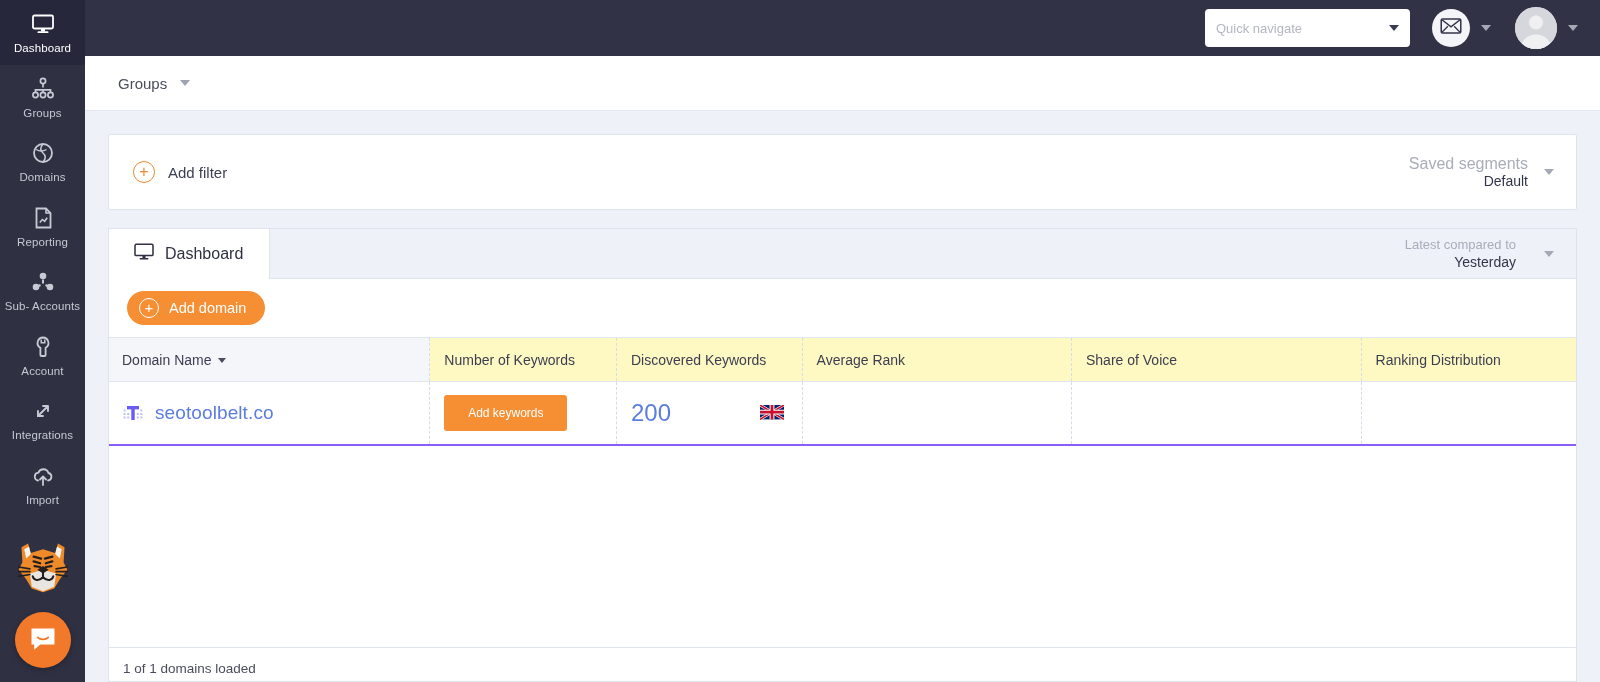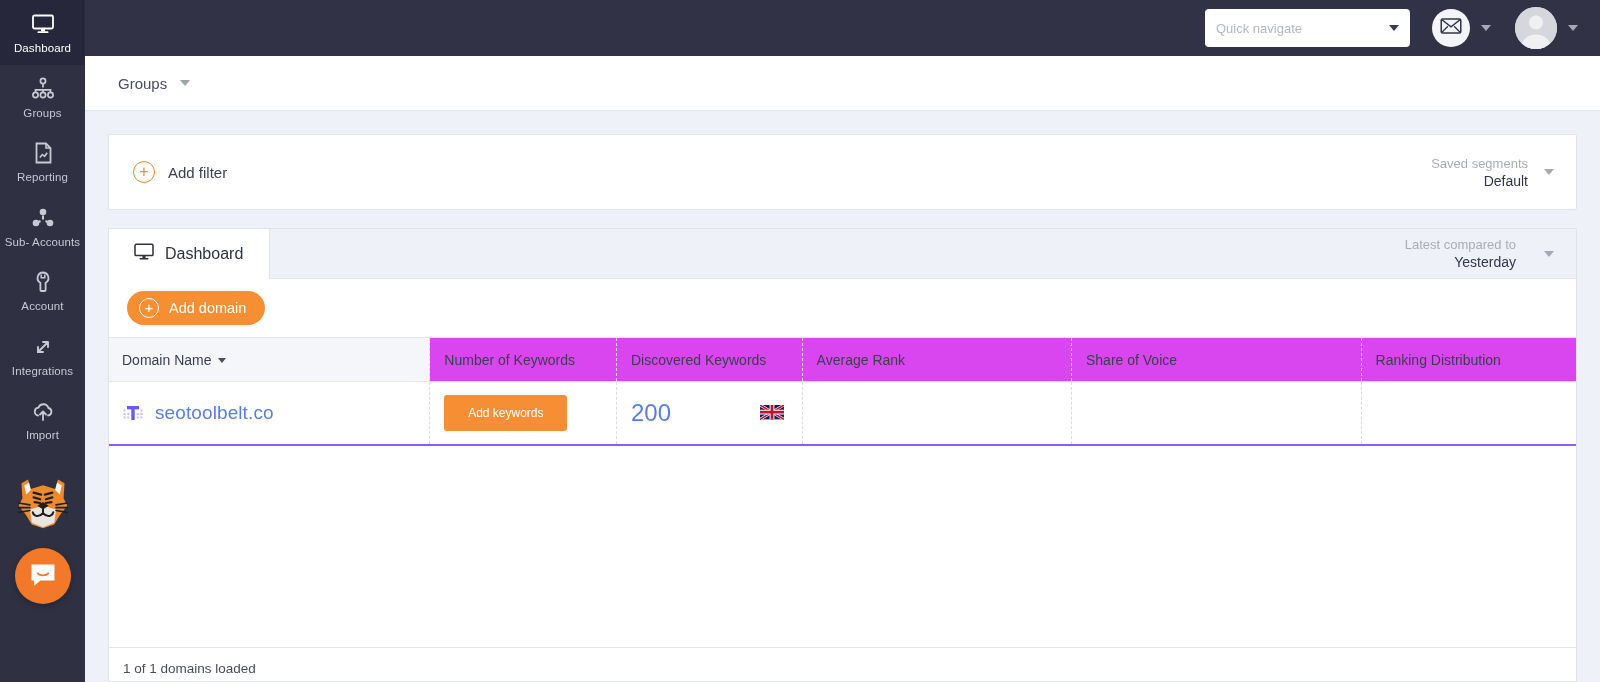"Saved segments" .seg-label { font-size: 13px -> 16px }
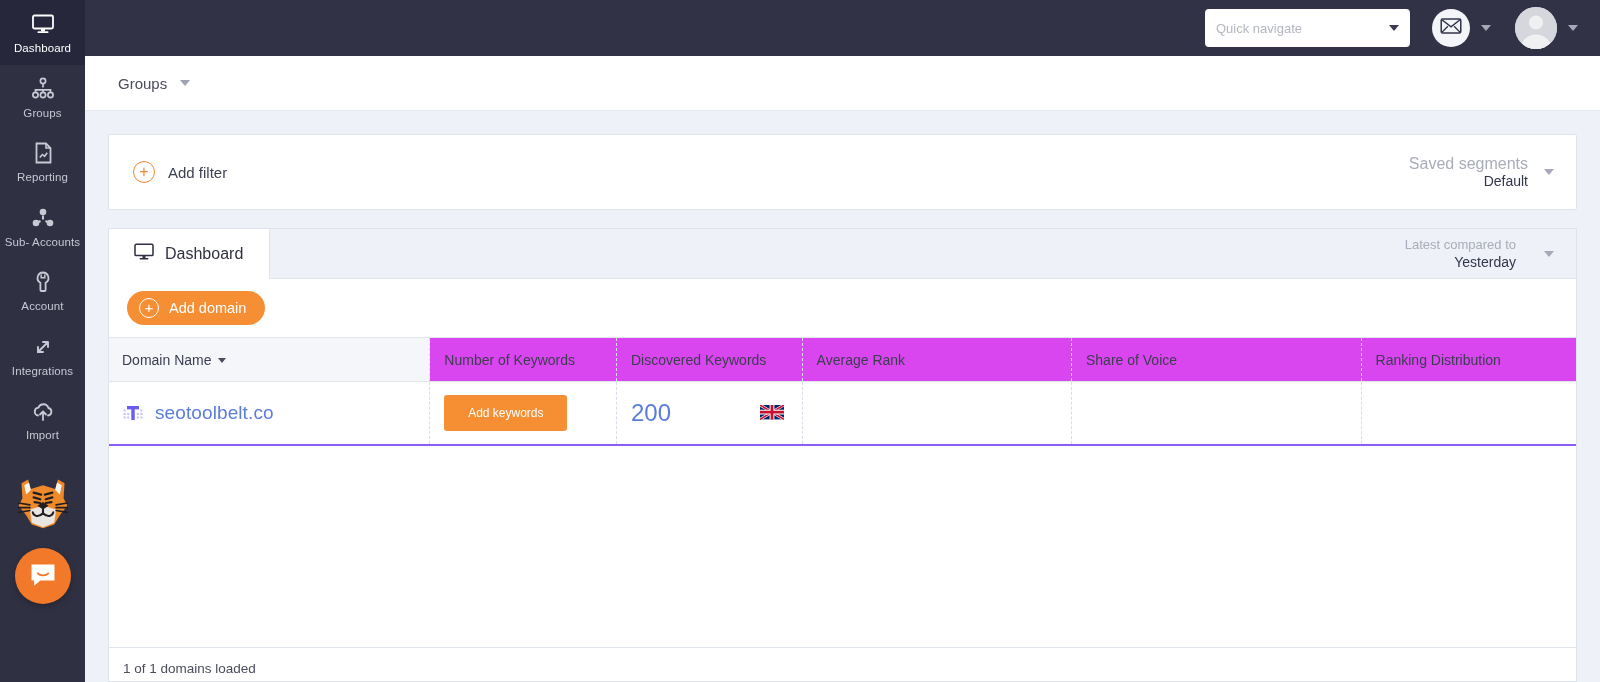"Domains" div.nav-item { html: none -> <div> <span> <svg> <circle></circle> <path></path> <path></path> </svg> </span> <span>Domains</span> </div> }
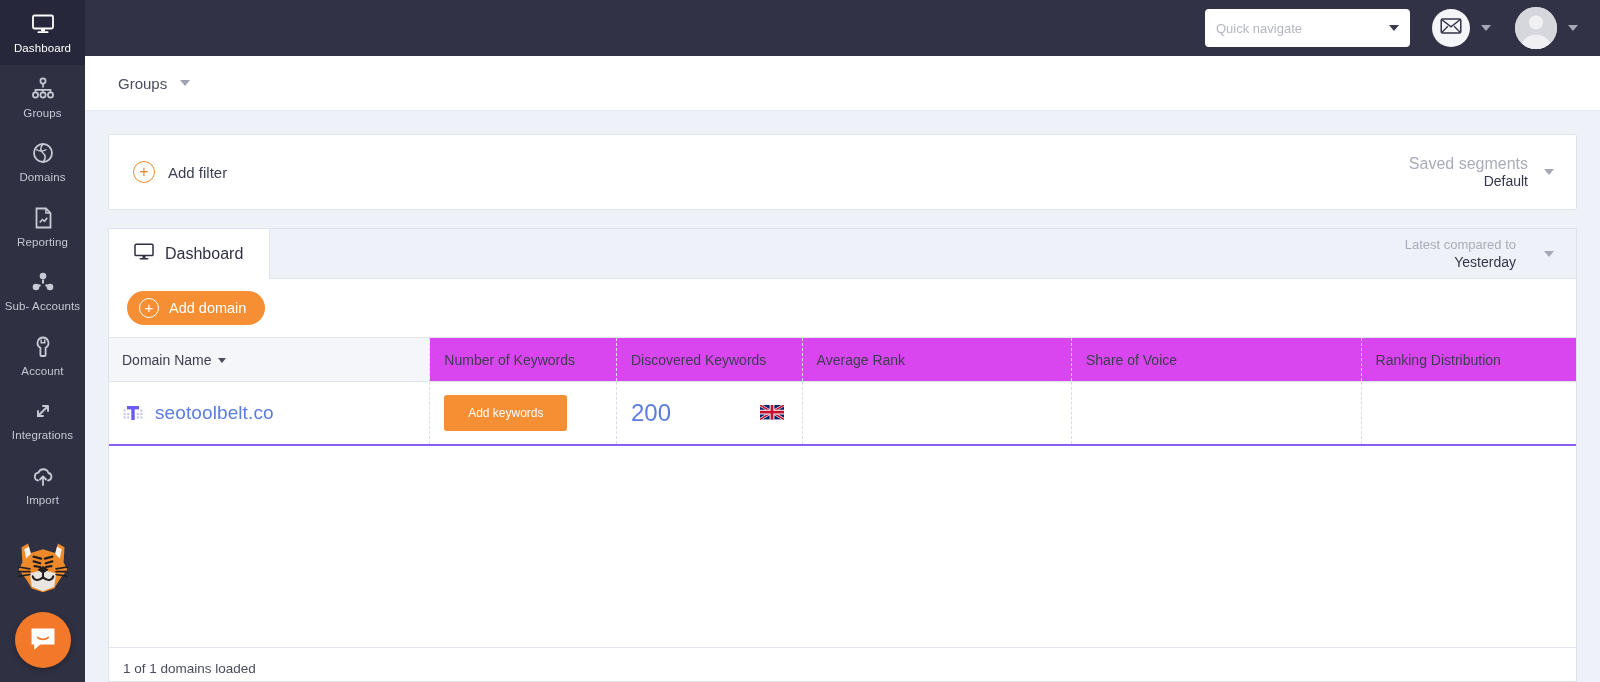"Number of Keywords" table.grid th { background: #d946ef -> #fef9c3 }
